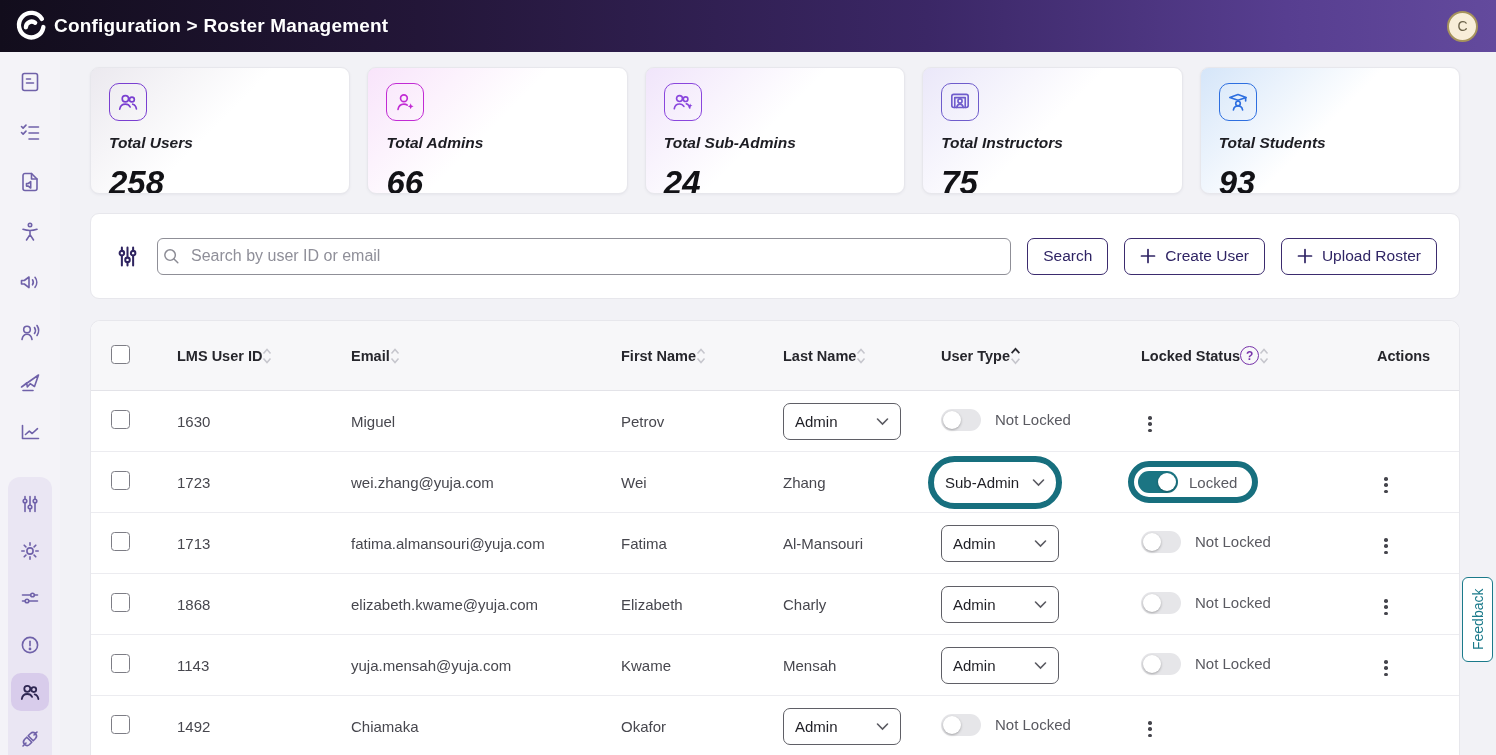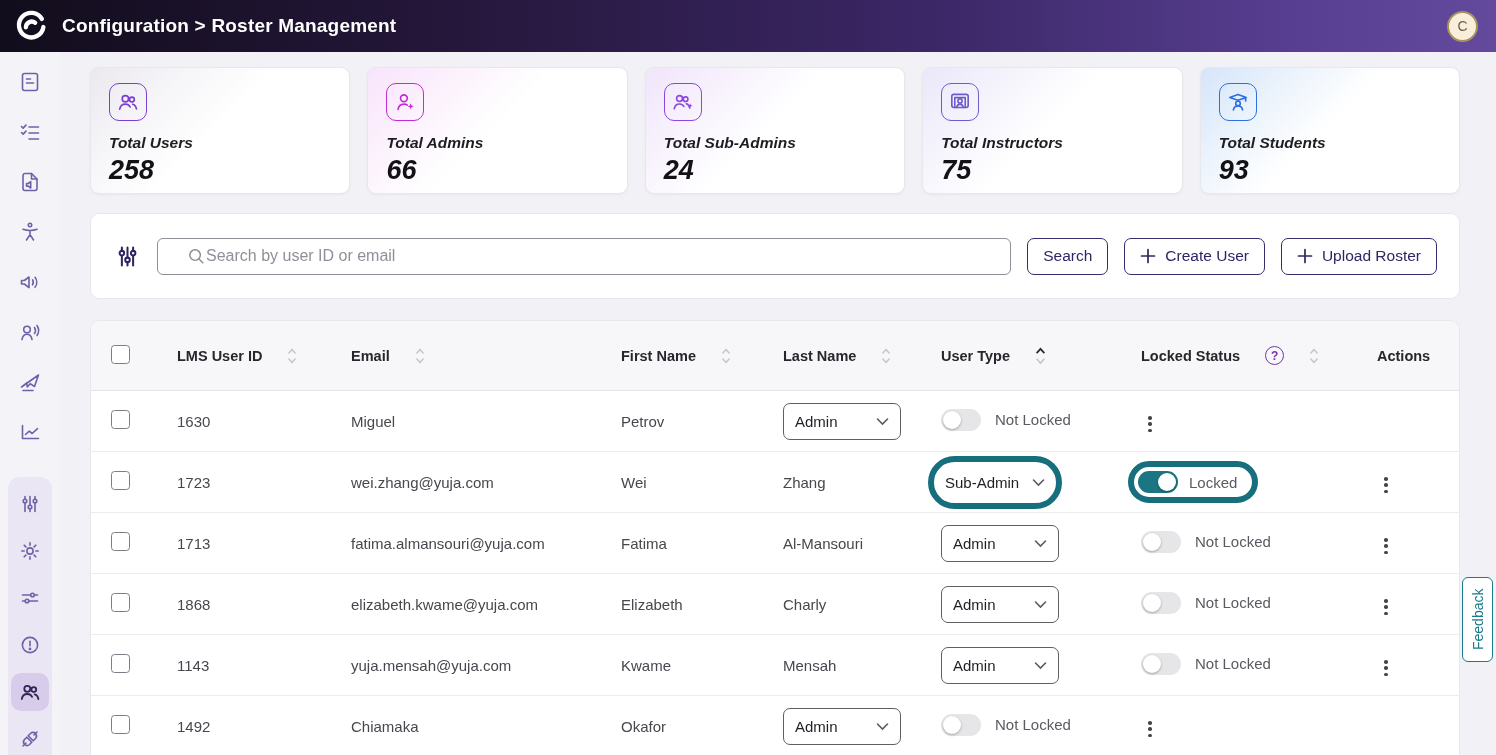"Configuration > Roster Management" .topbar { gap: 14px -> 6px }
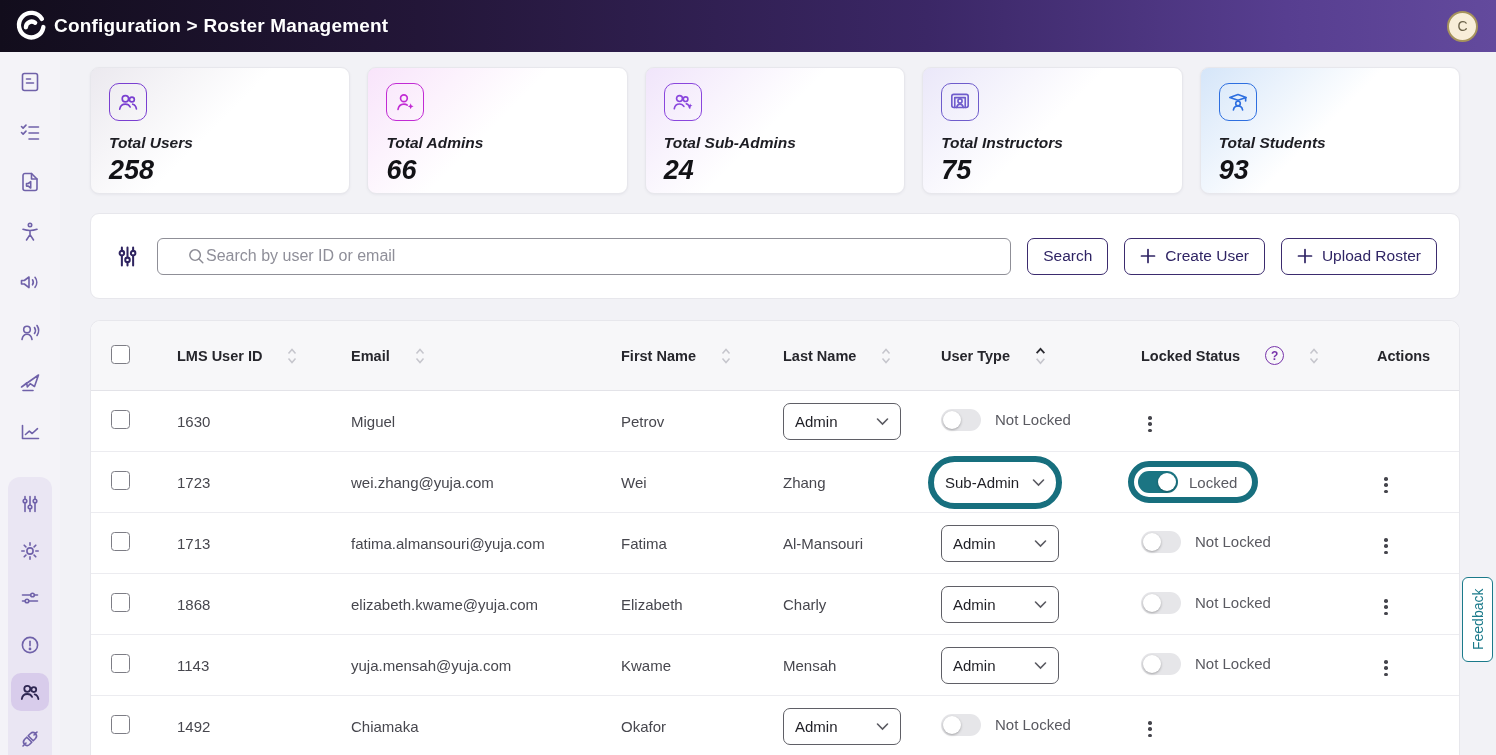"258" .card-value { font-size: 27px -> 33px; margin-top: 3px -> 12px }
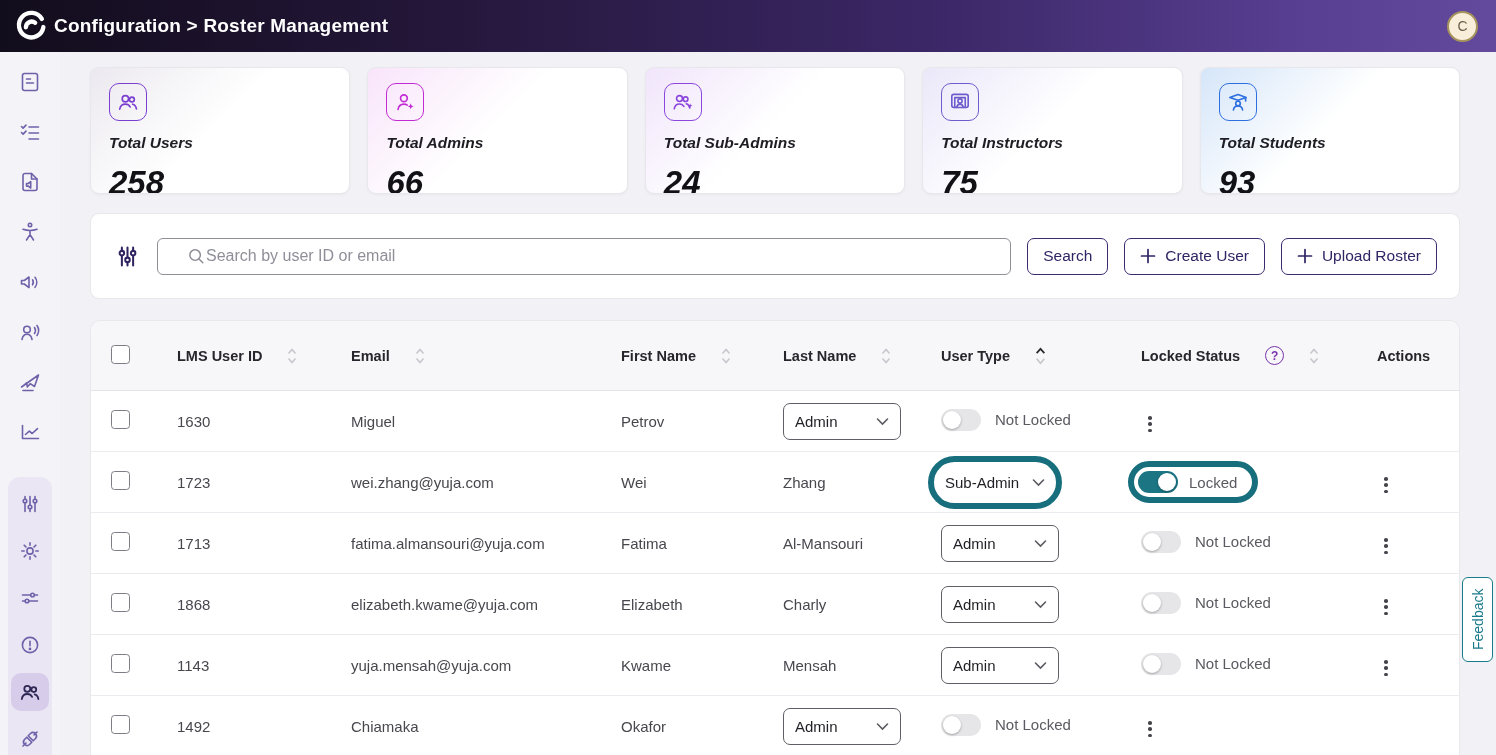"Search by user ID or" .search-box { gap: none -> 10px; padding: 0 28px -> 0 3px }
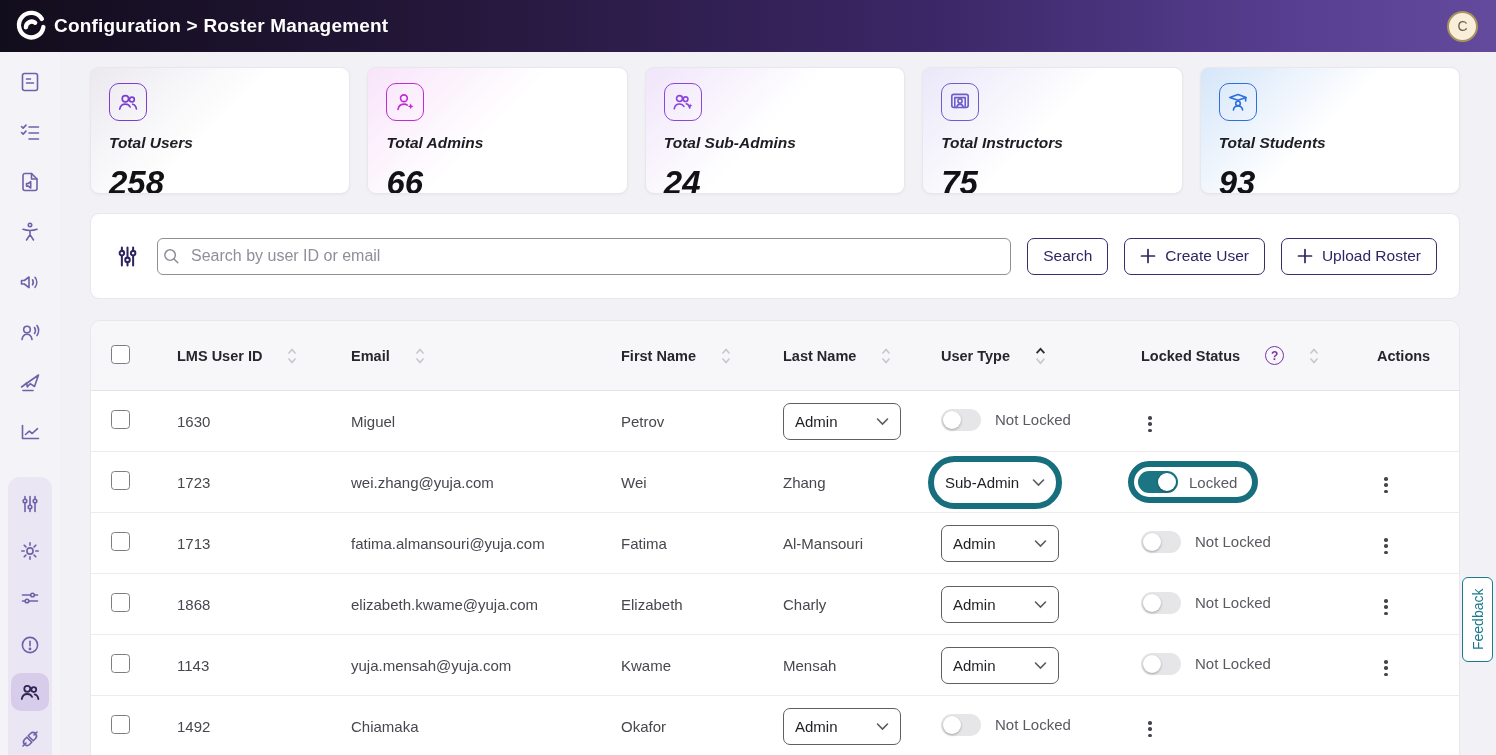"LMS User ID" .th { gap: 25px -> 0 }
